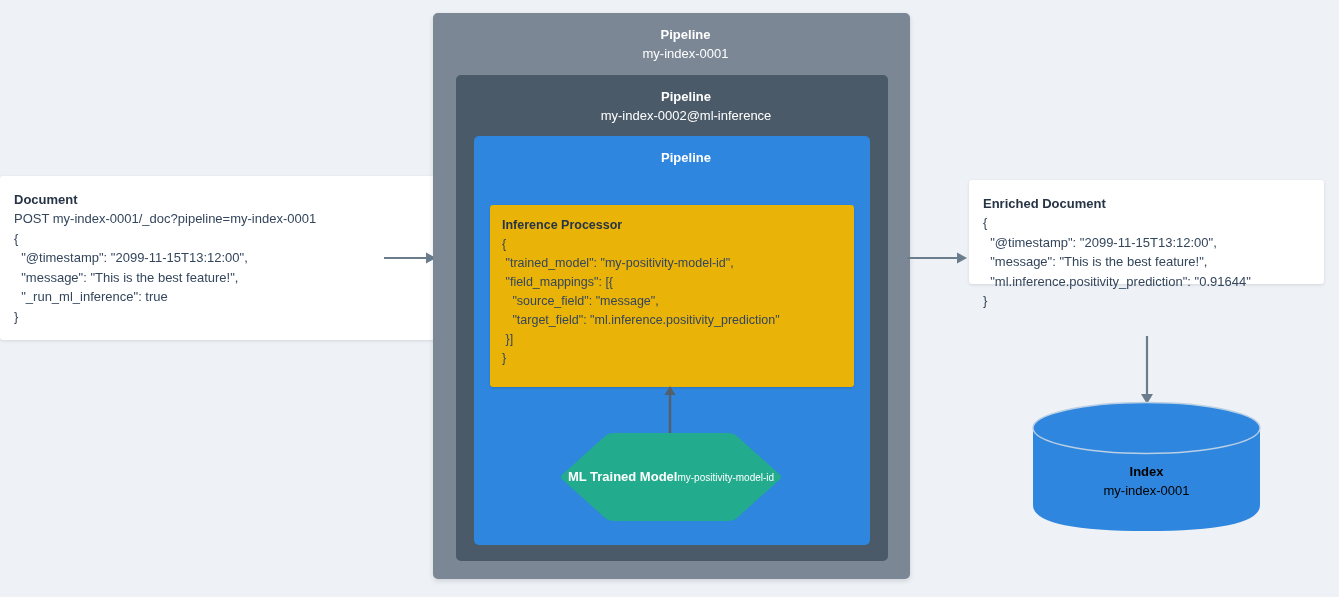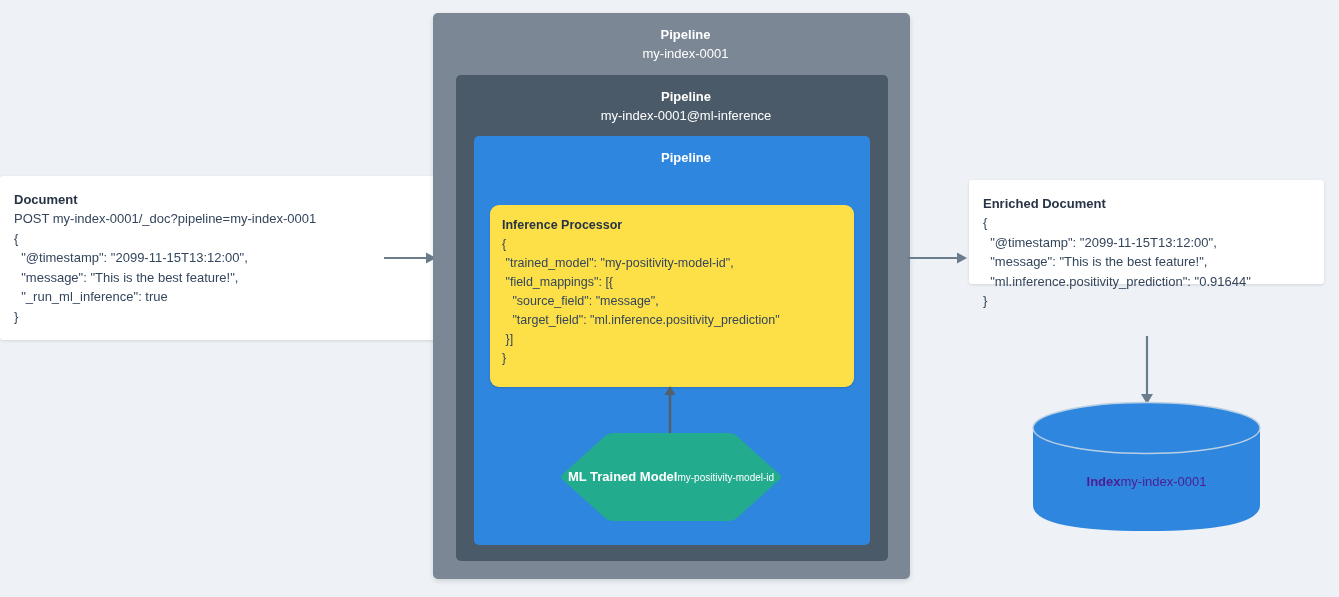"my-index-0001@ml-inference" div.pipe-value { text: my-index-0001@ml-inference -> my-index-0002@ml-inference }
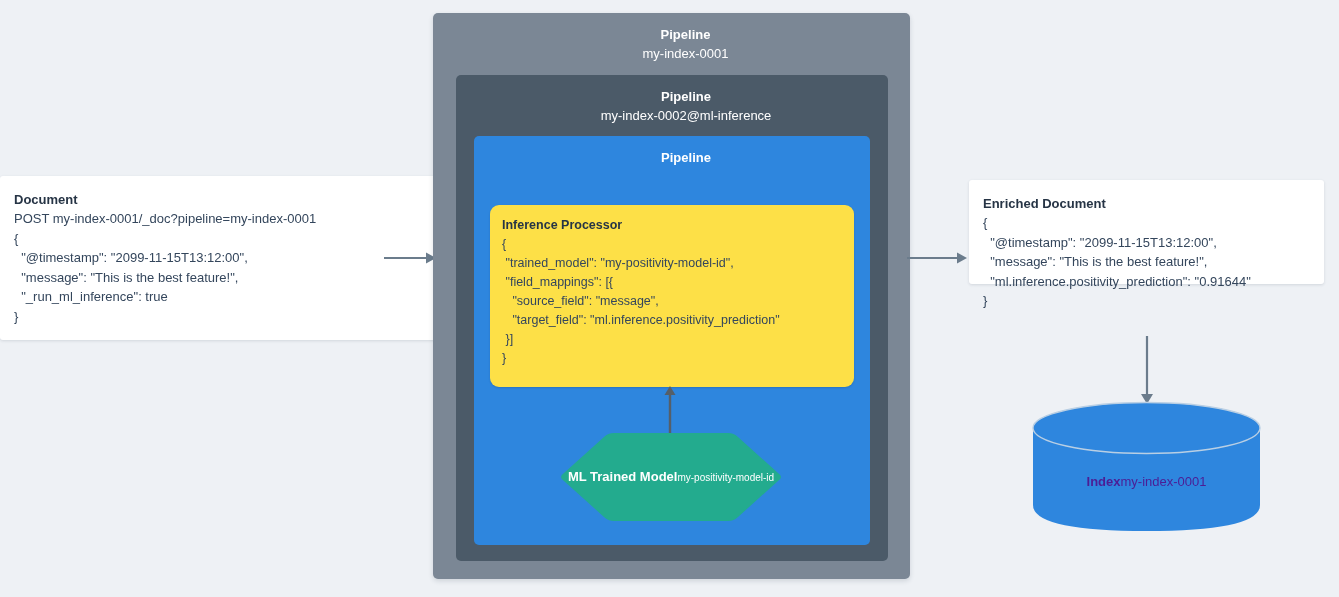"Inference Processor" #processor { background: #fde047 -> #eab308; border-radius: 9px -> 3px }
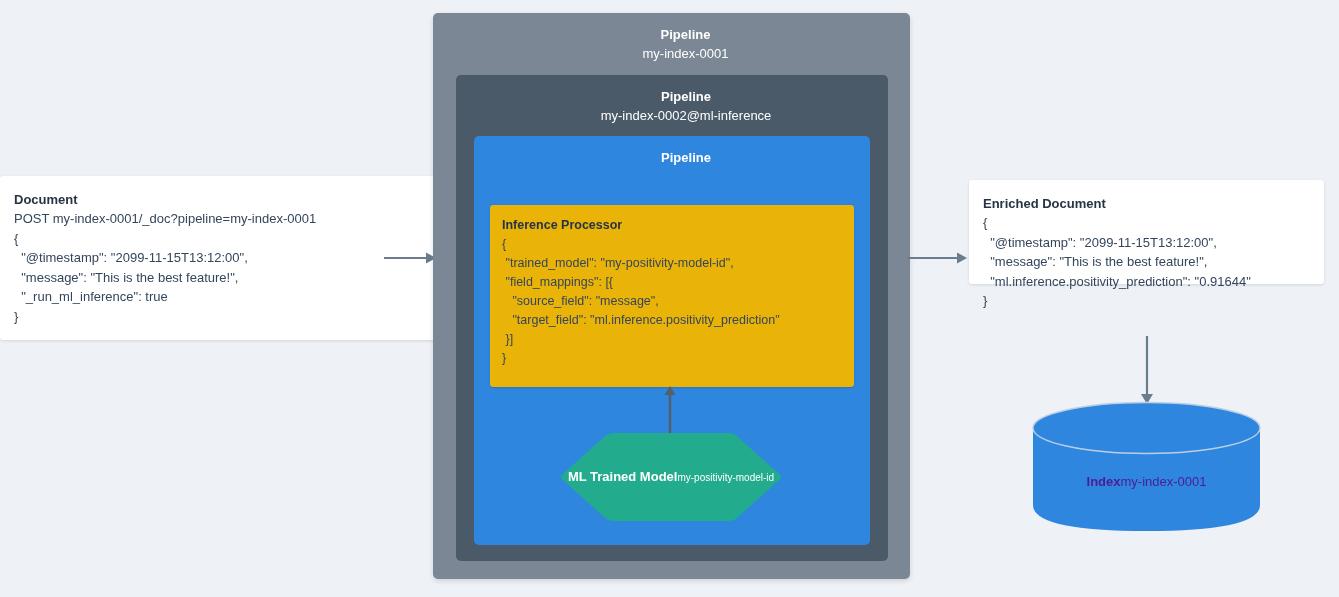"Index" .cyl-text { color: #4c1d95 -> #000000; flex-direction: row -> column }
